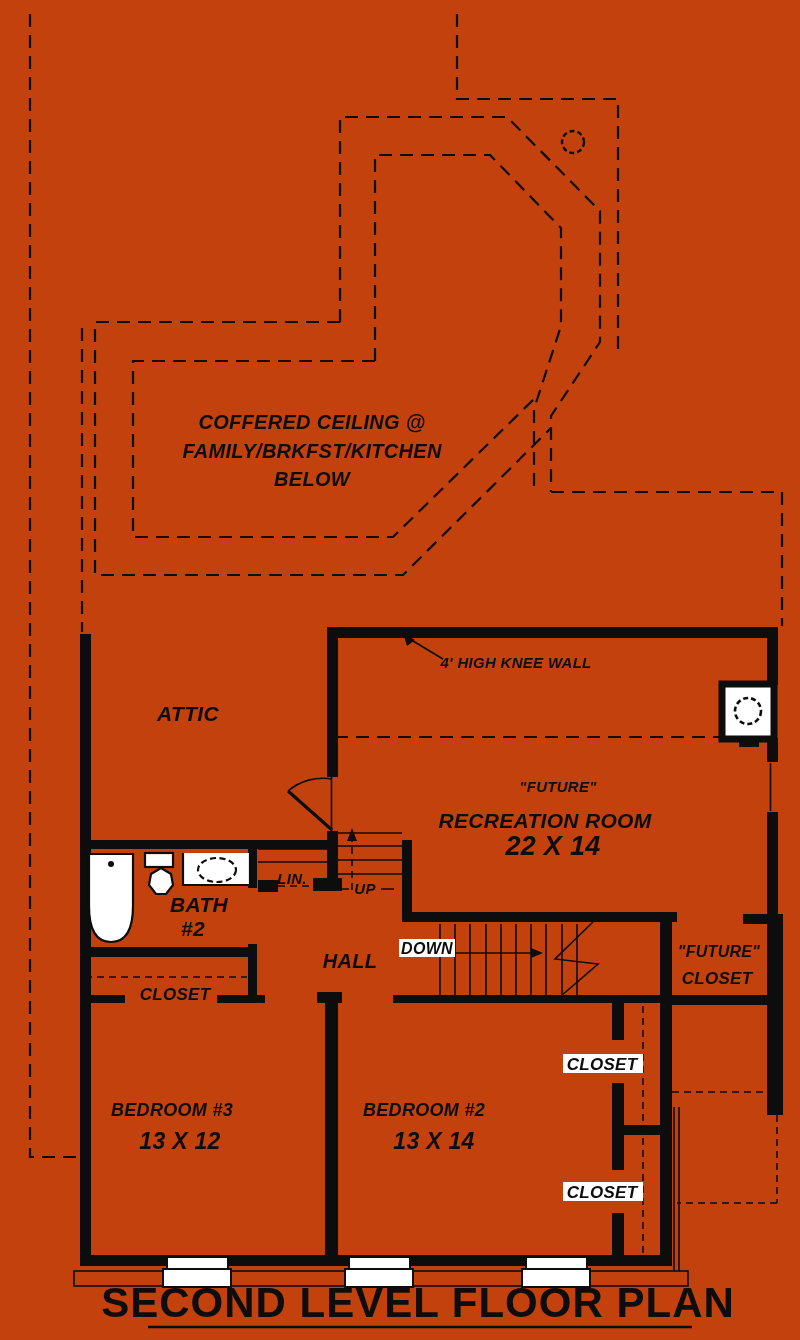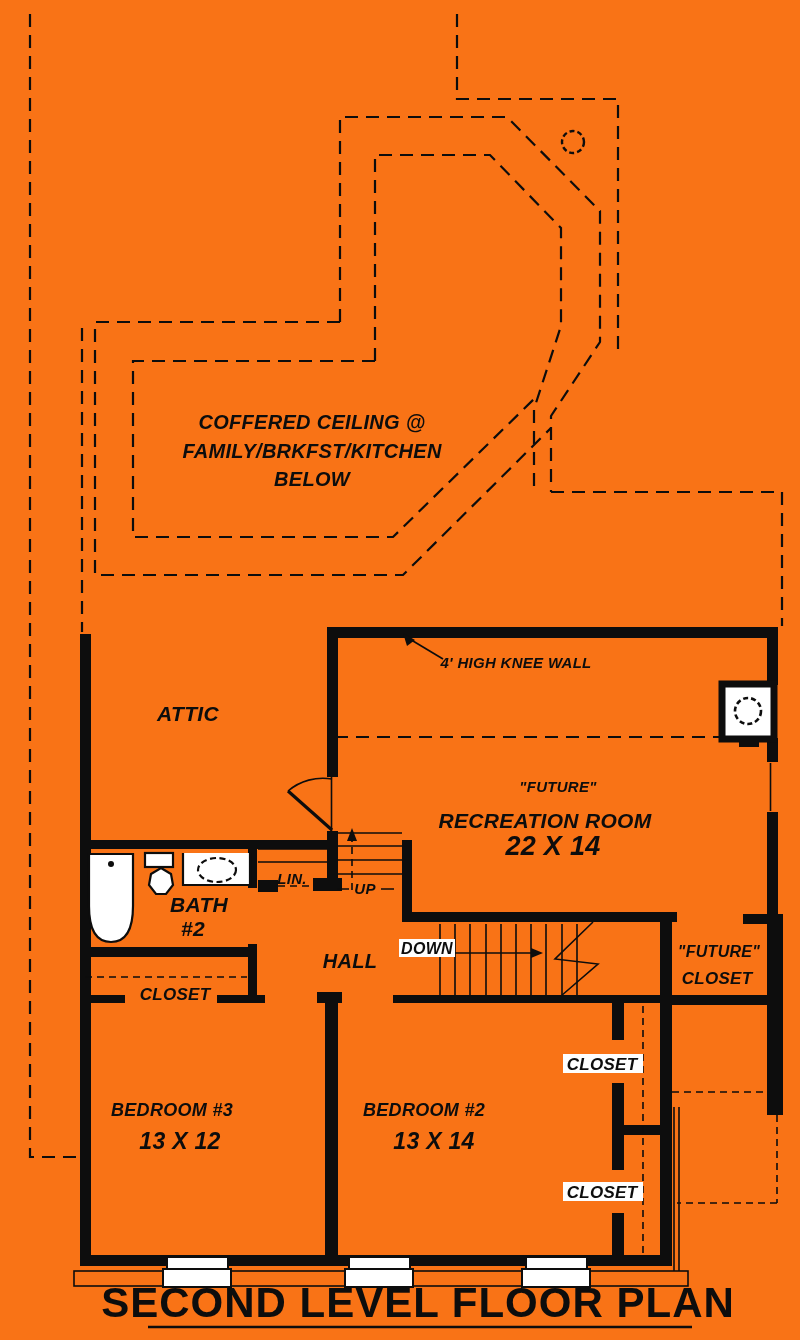"COFFERED CEILING @" .sheet { background: #f97316 -> #c2410c }
